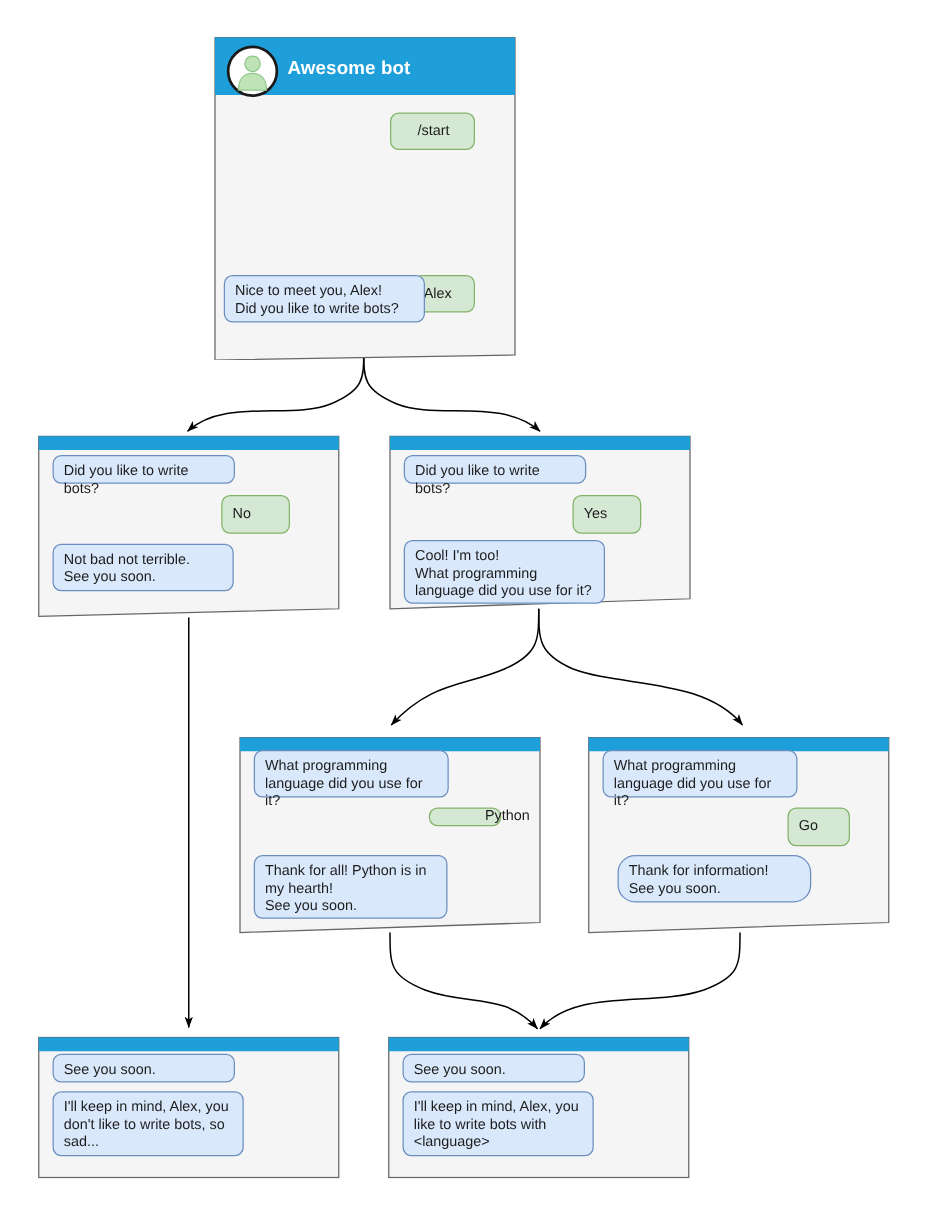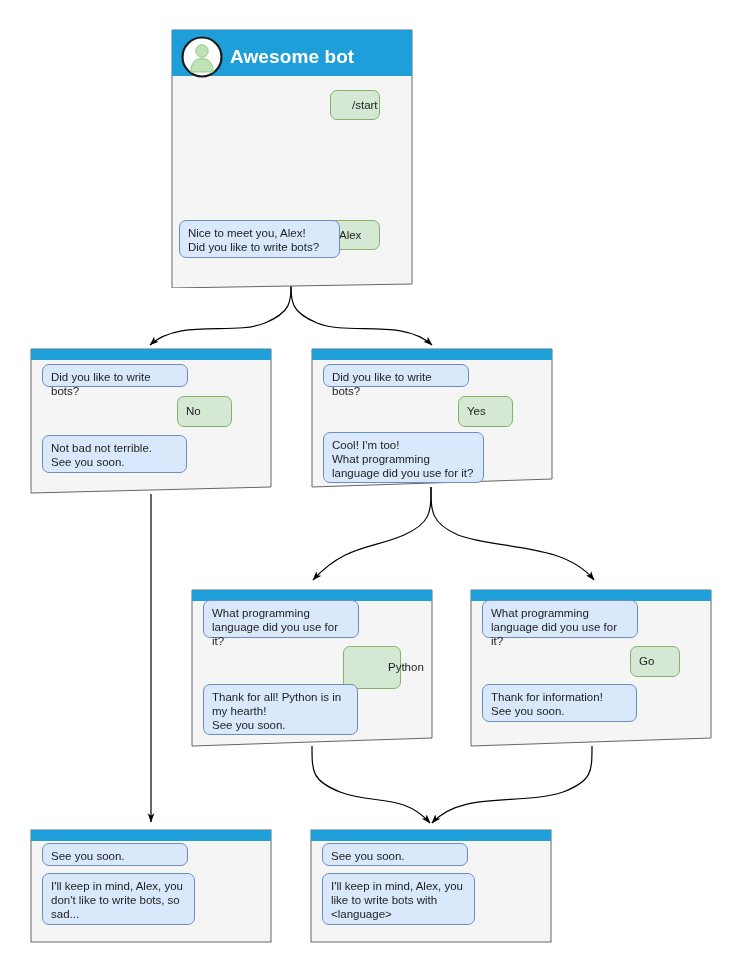"Awesome bot" .node-title { font-size: 19px -> 15px }
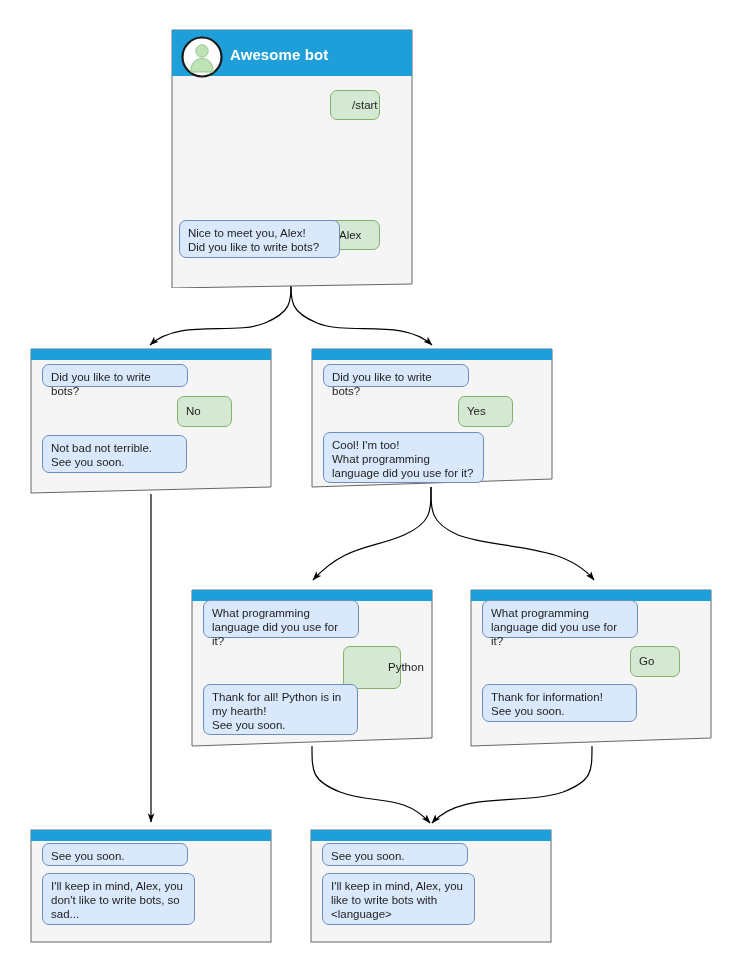"/start" div.bubble { width: 50px -> 68px }
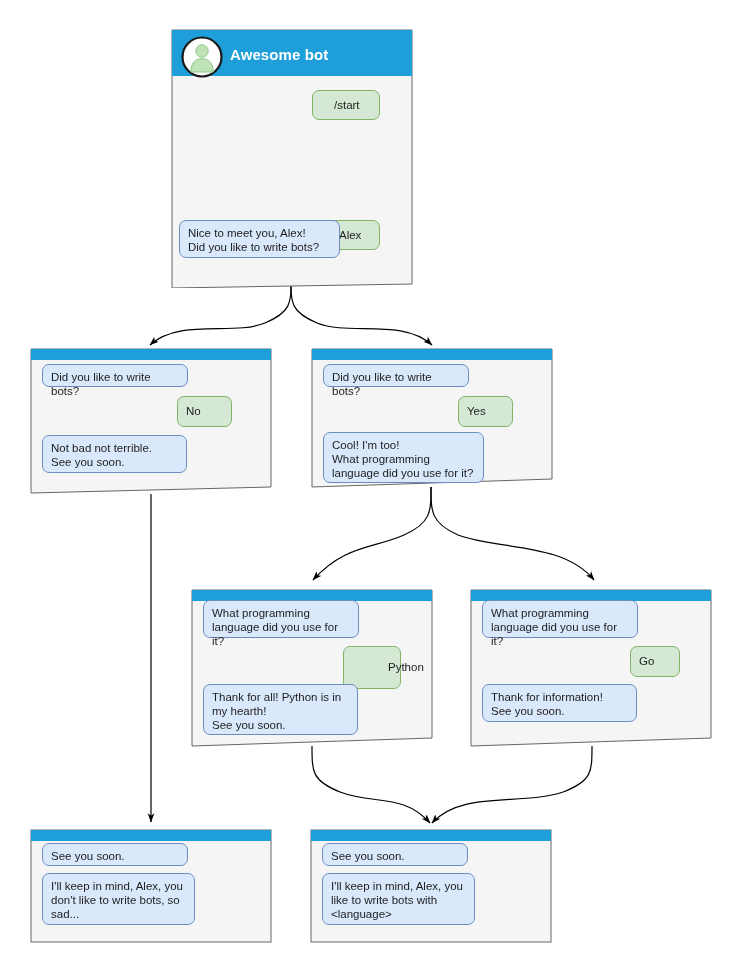"Python" div.bubble { height: 43px -> 15px }
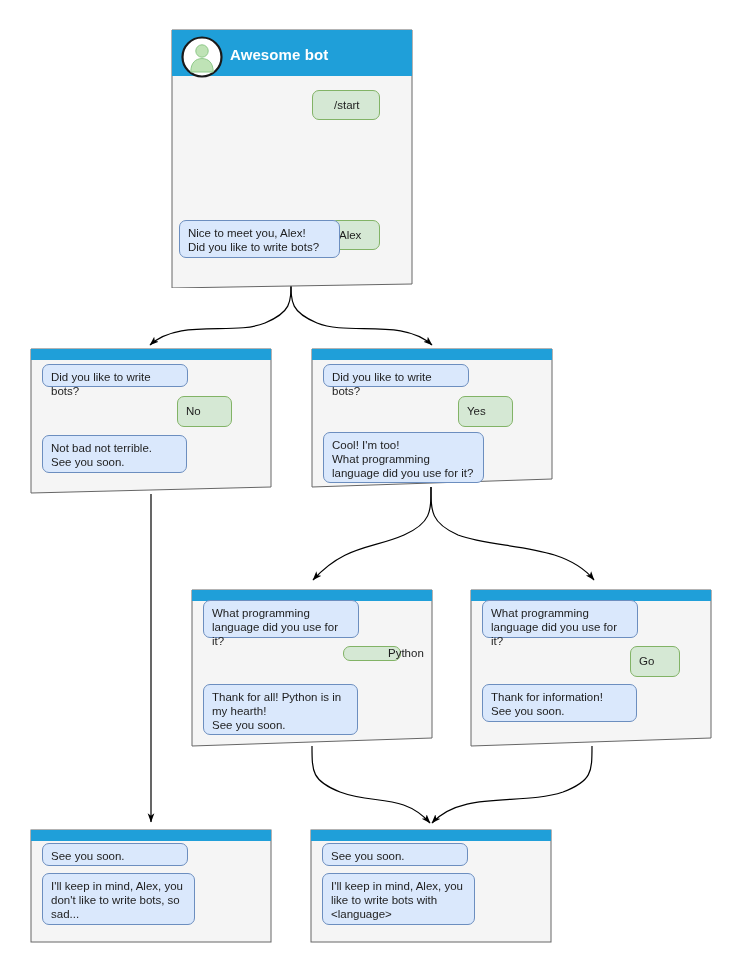"Thank for information!" div.bubble { border-radius: none -> 14px; left: 13px -> 25px }
